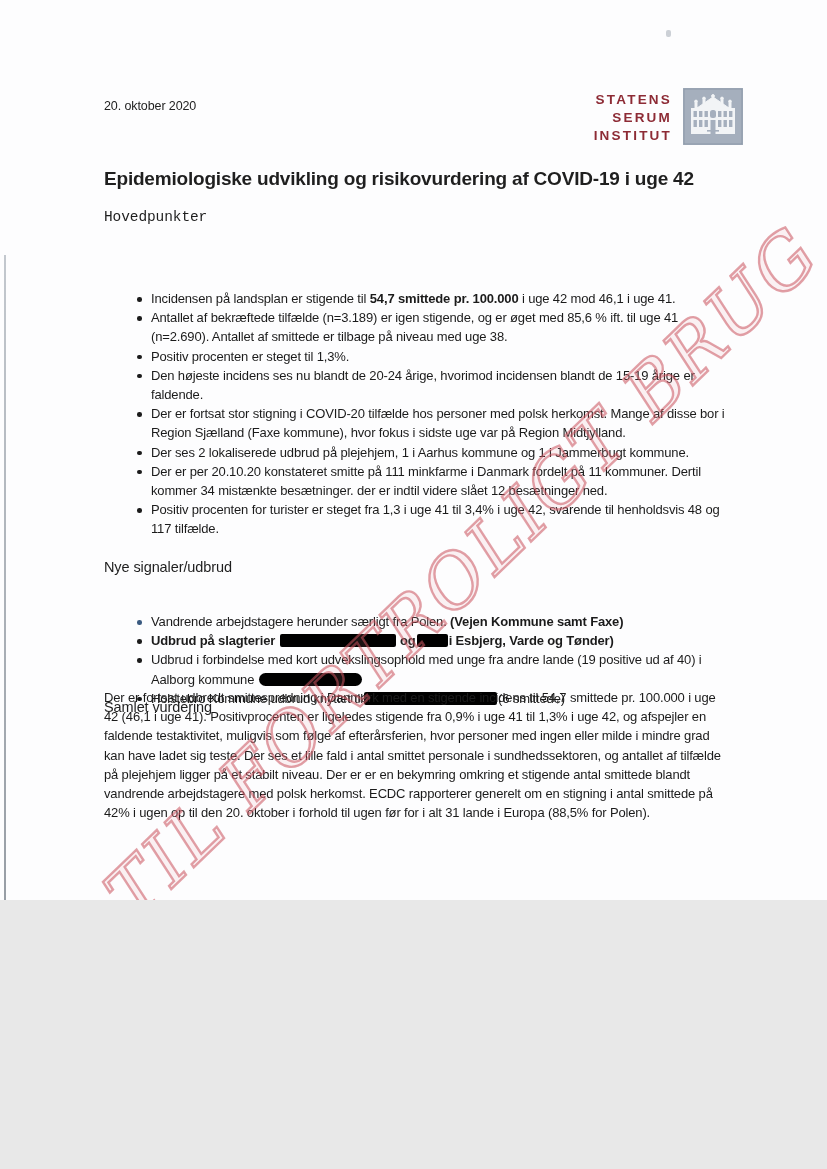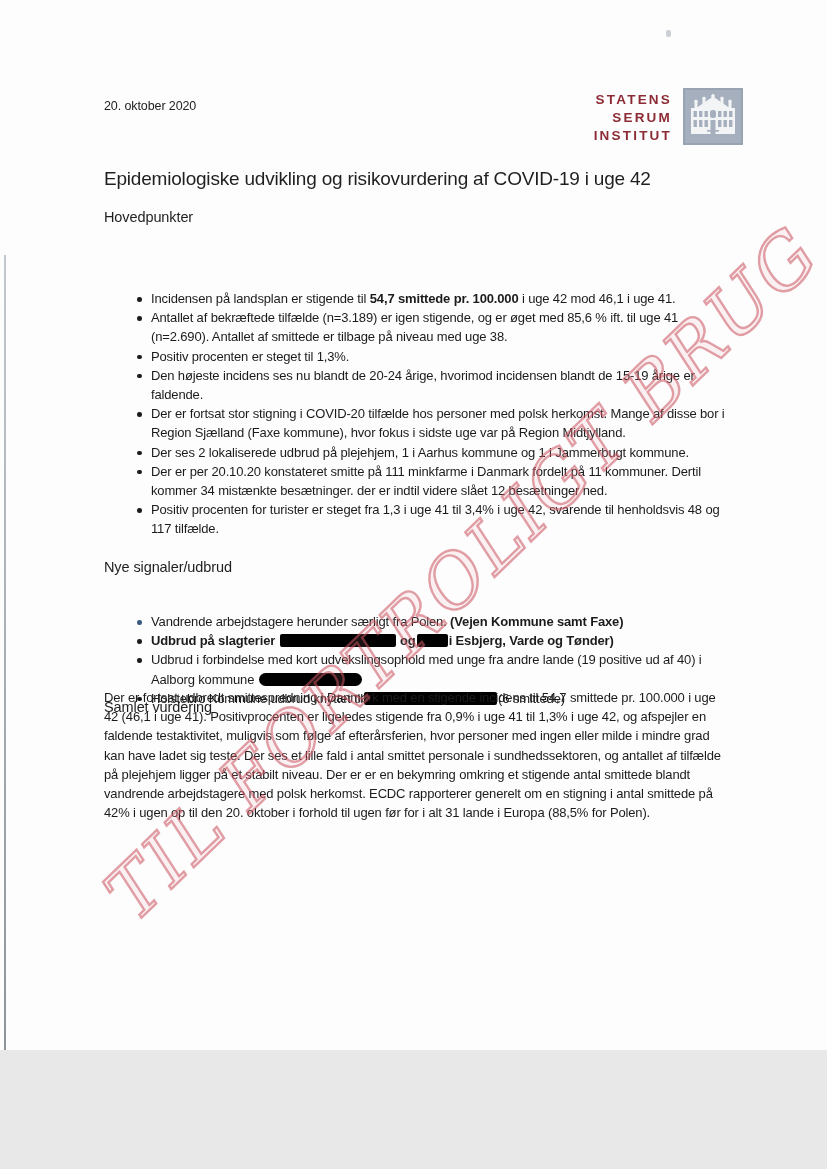"20. oktober 2020" .page { height: 1050px -> 900px }
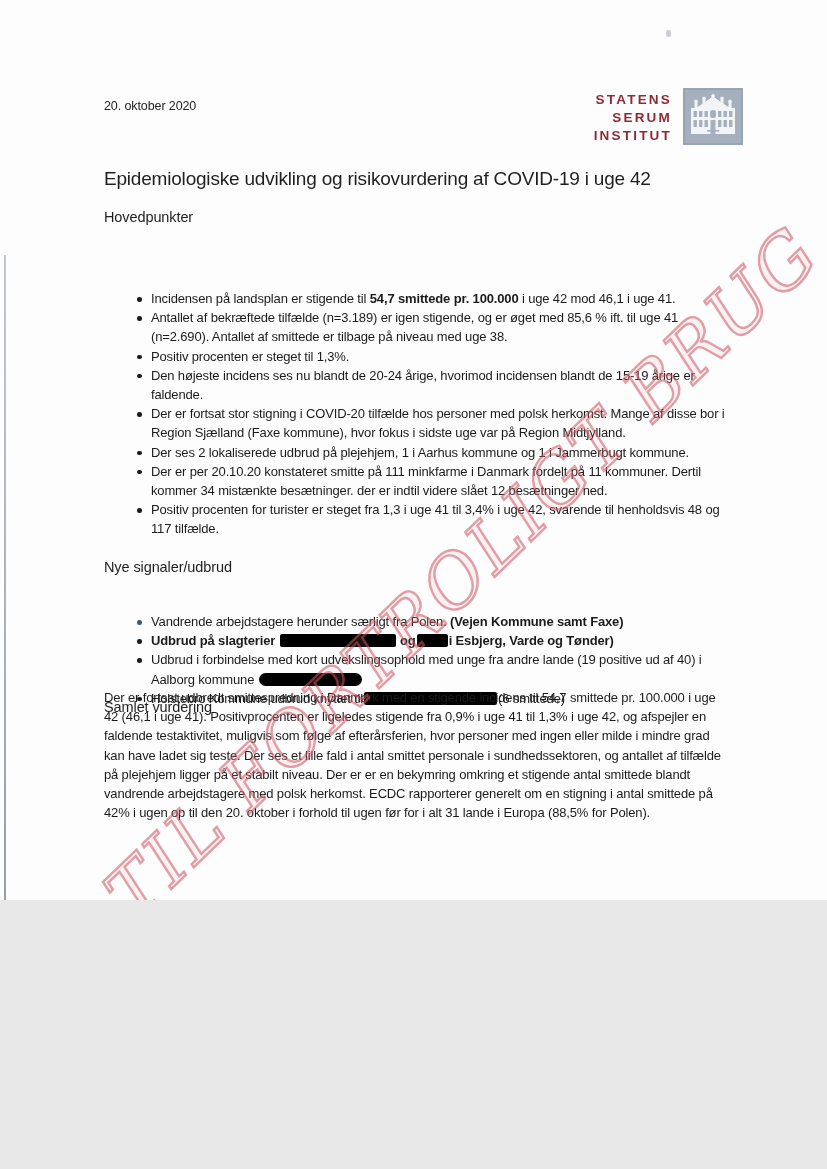"Epidemiologiske udvikling og" .title { font-weight: 400 -> 700 }
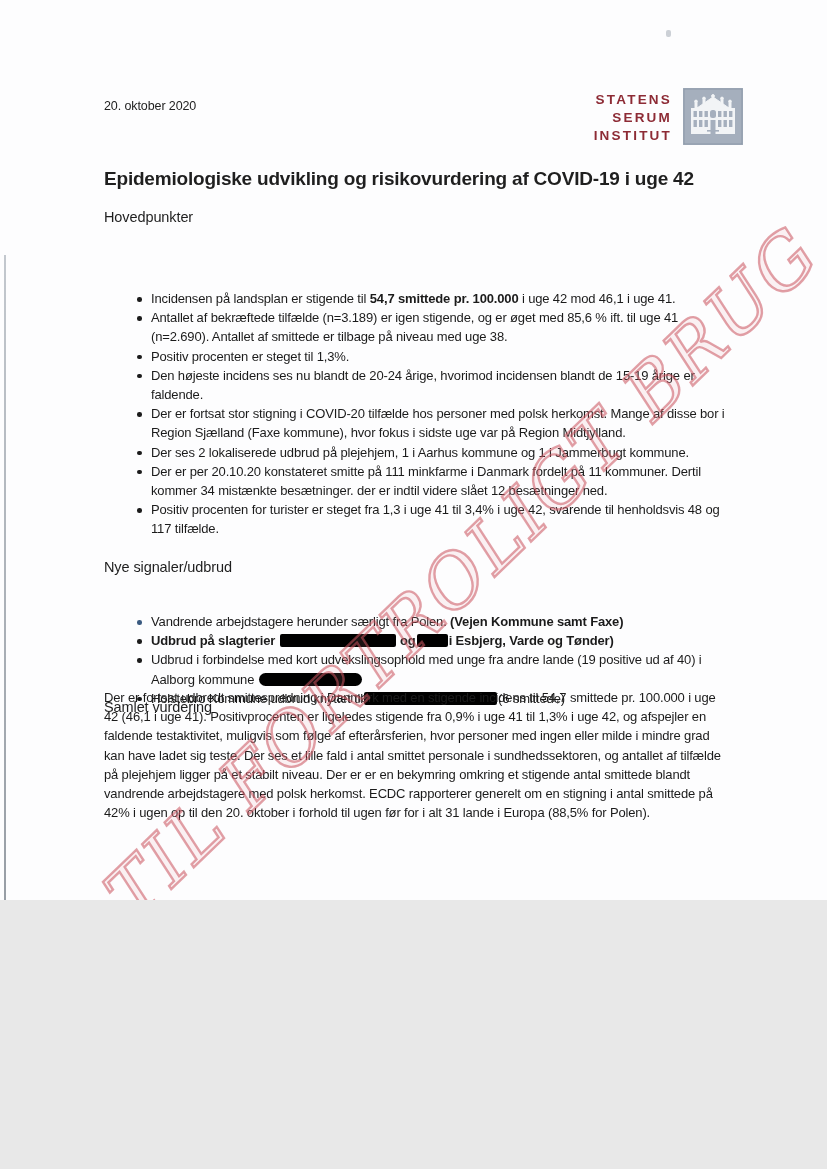"Hovedpunkter" .h2.hoved { font-family: none -> Liberation Mono, monospace }
